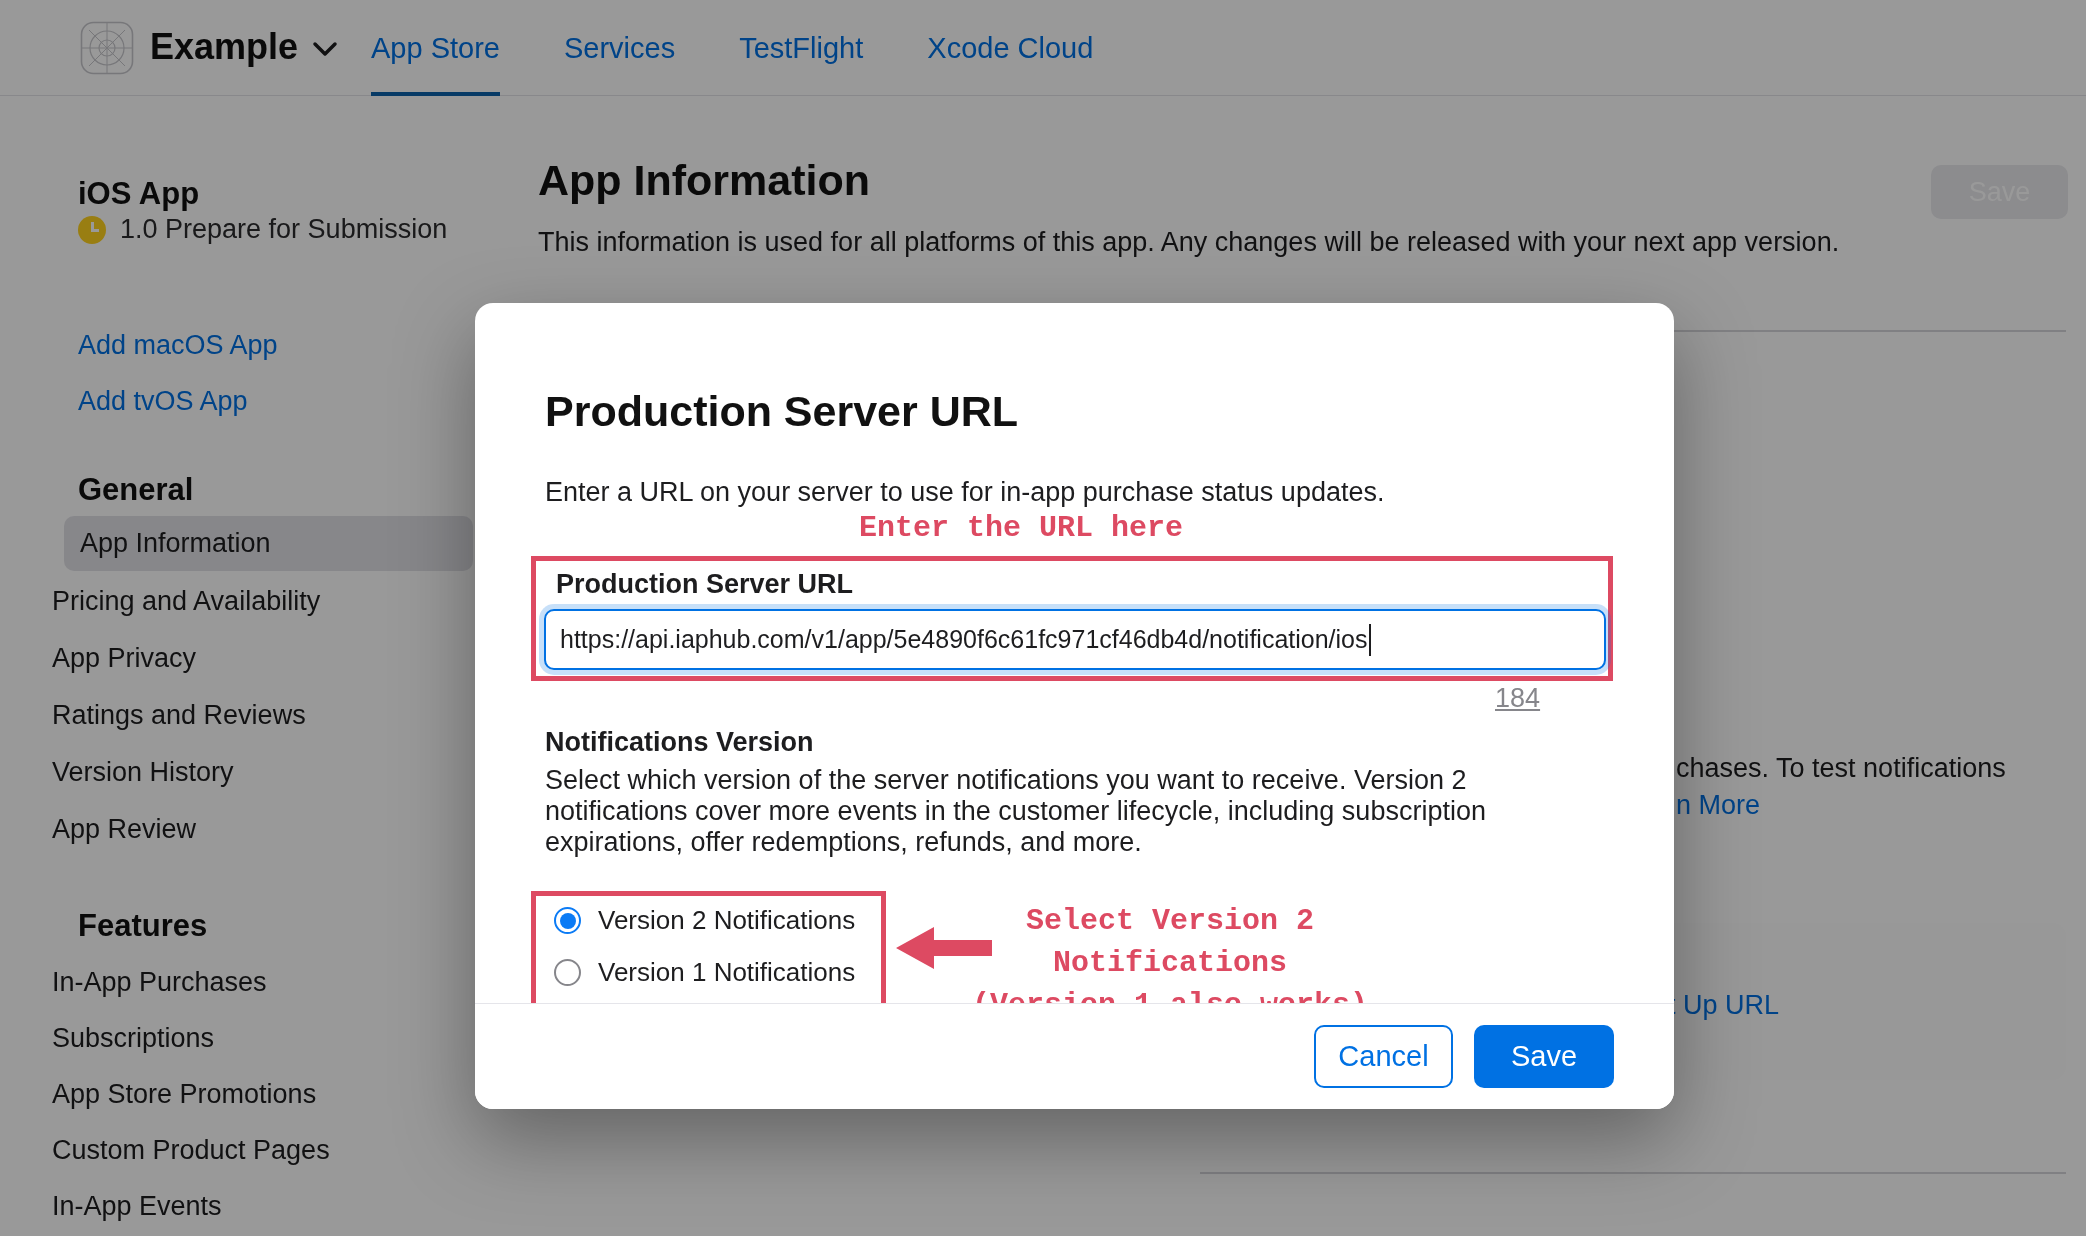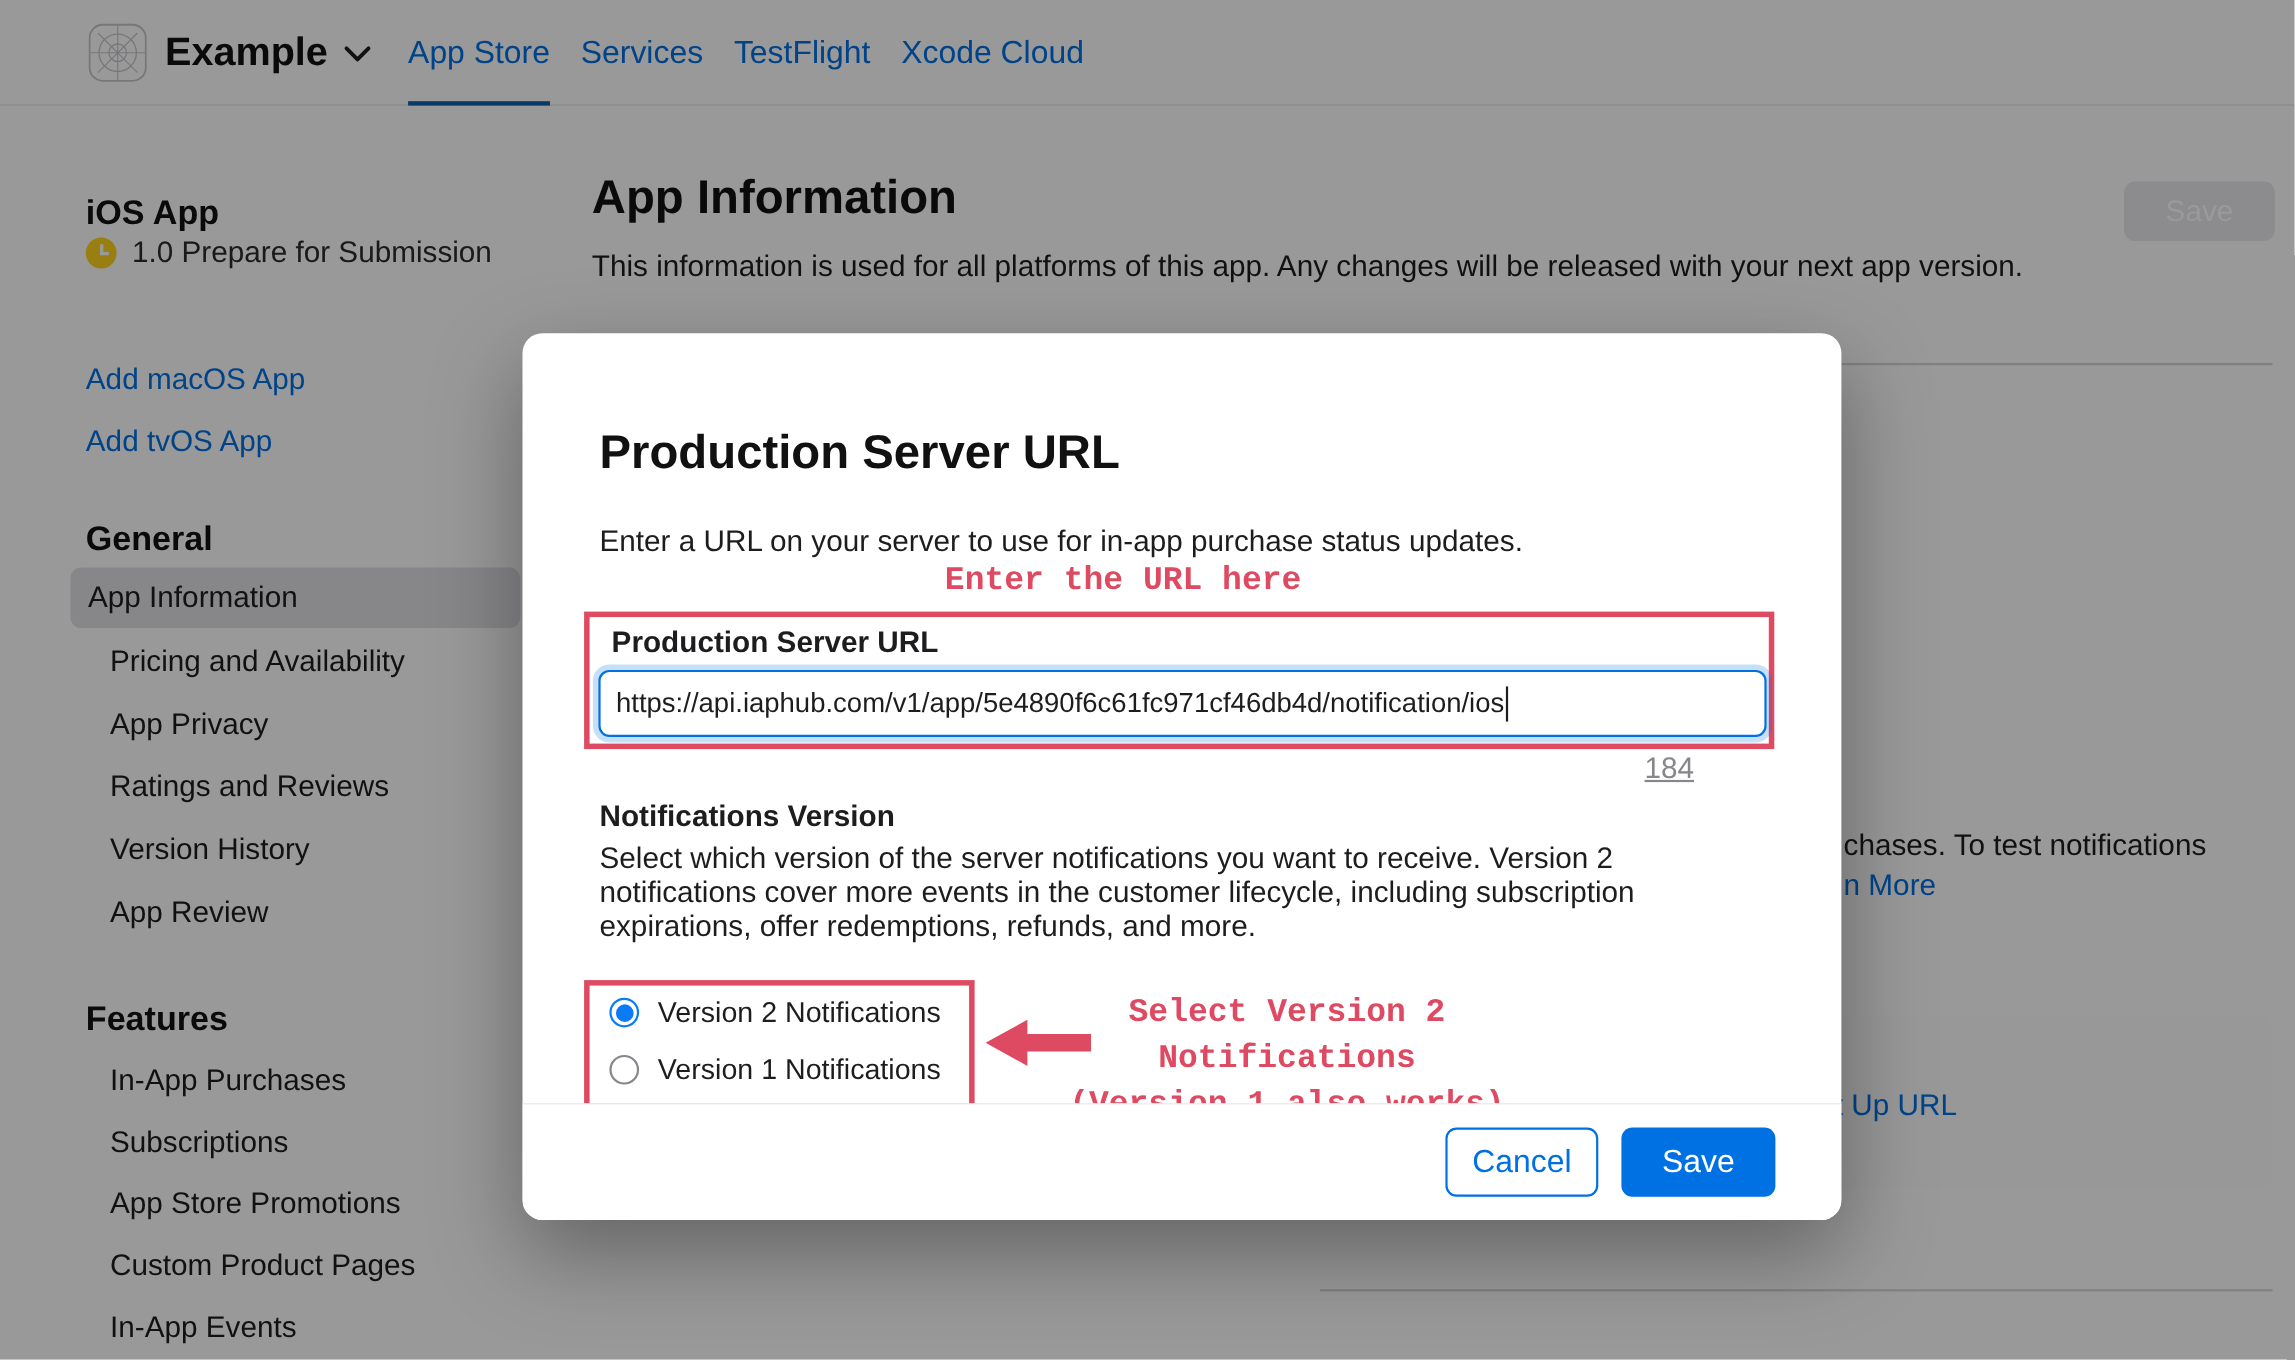"App Store" .nav-tabs { gap: 28px -> 64px }
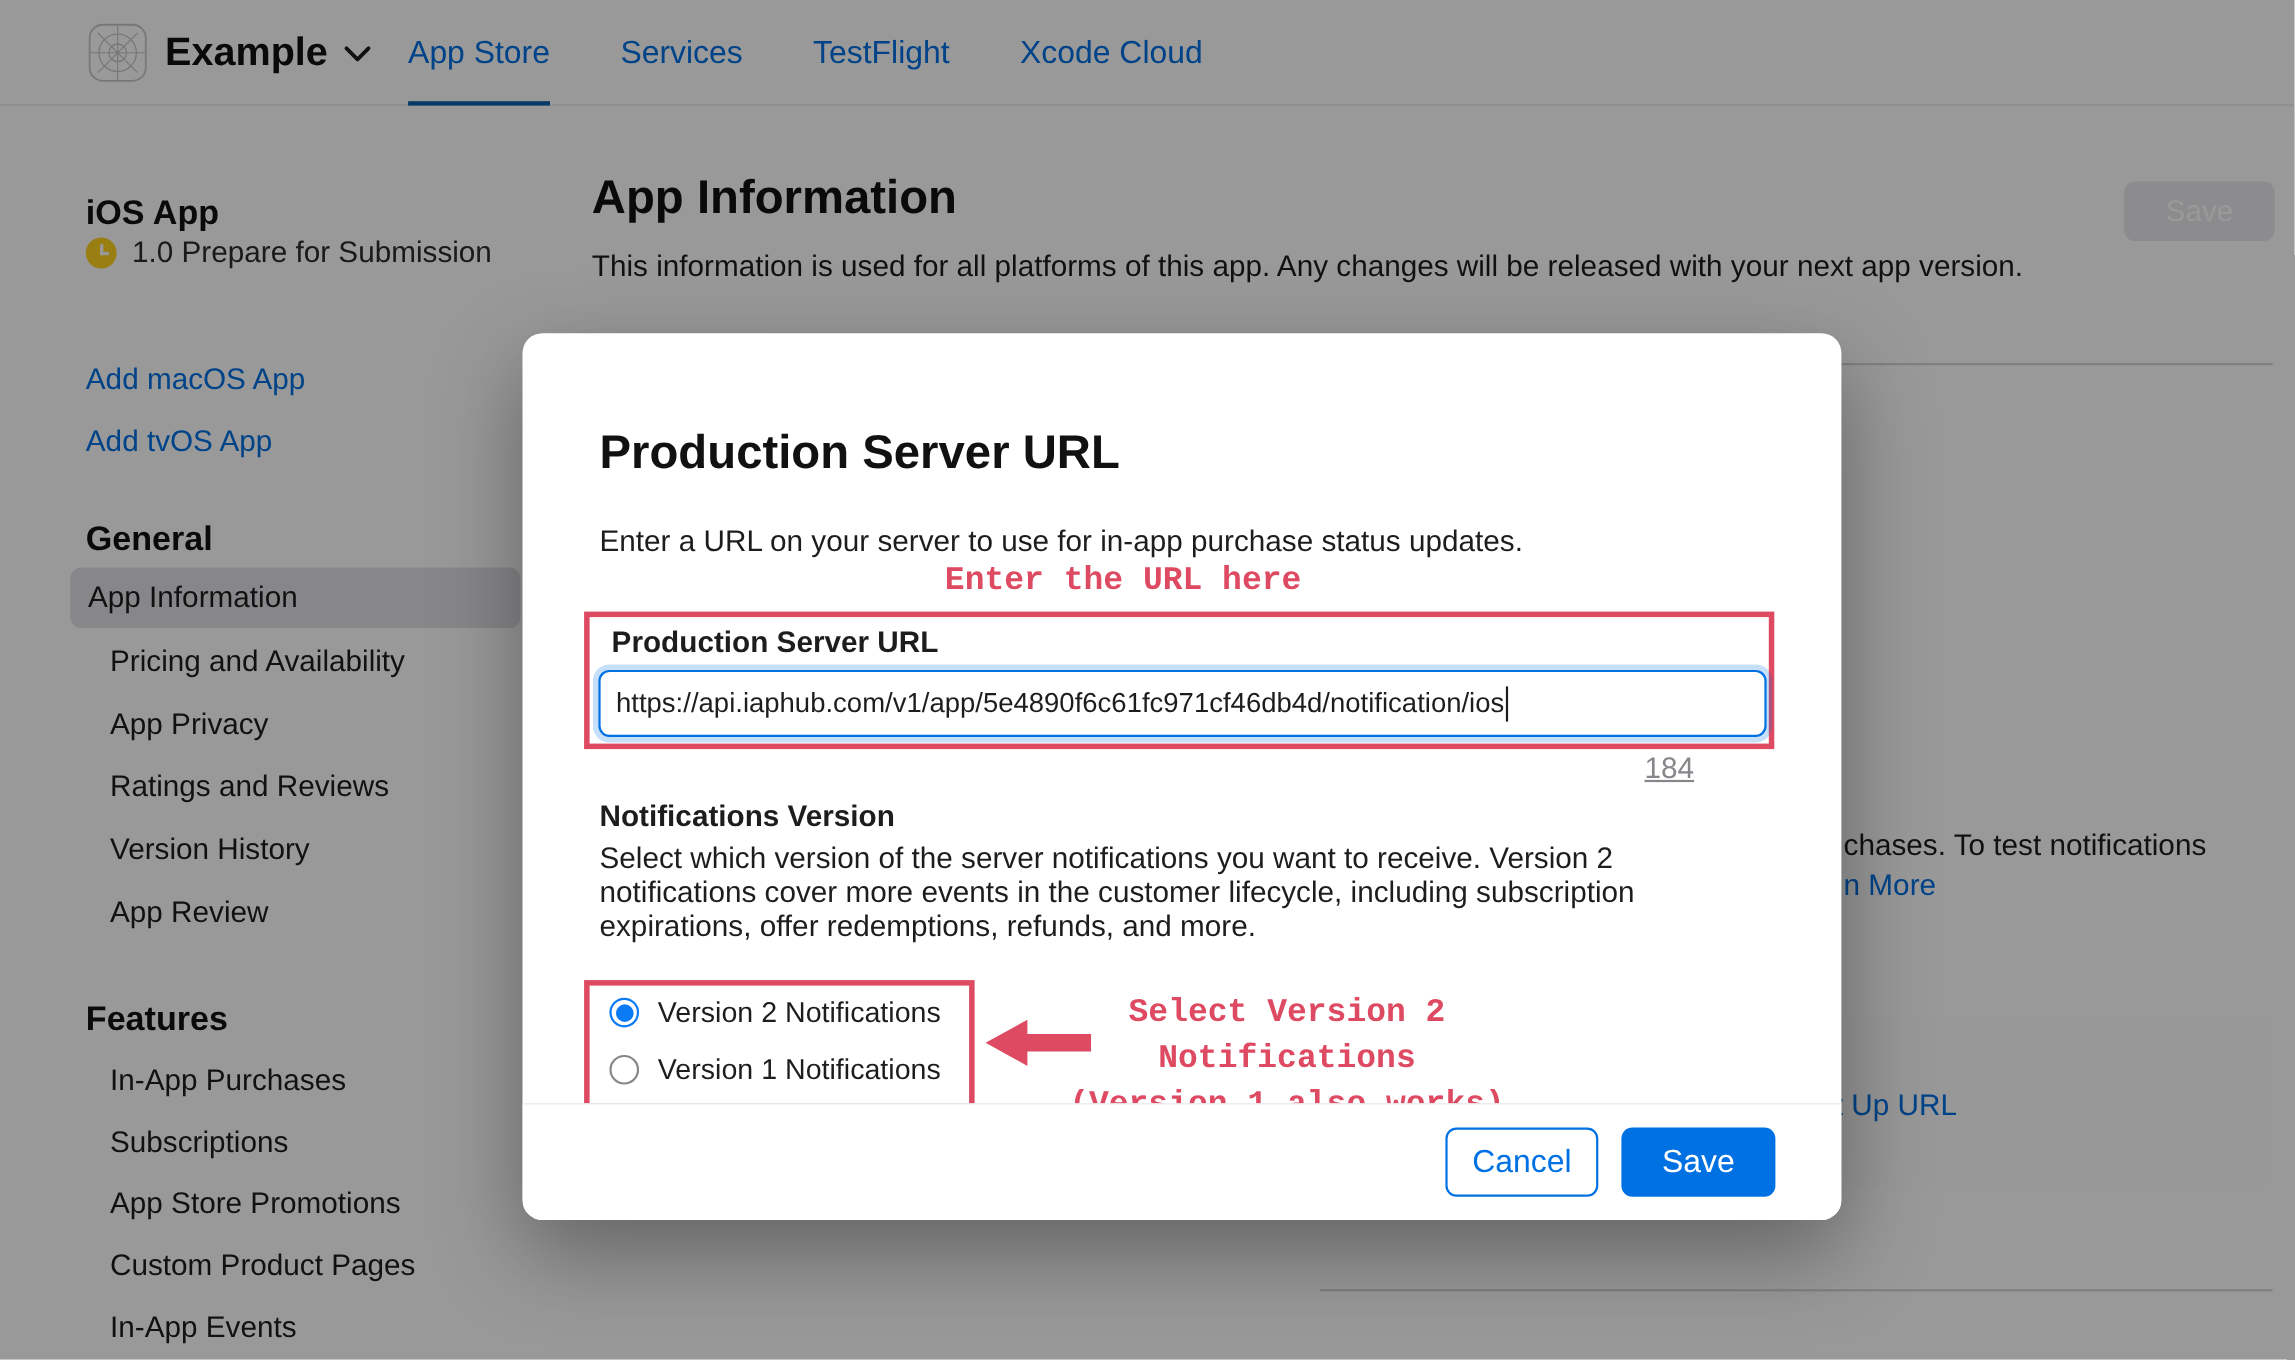"Pricing and Availability" .side-item { padding-left: 100px -> 52px }
